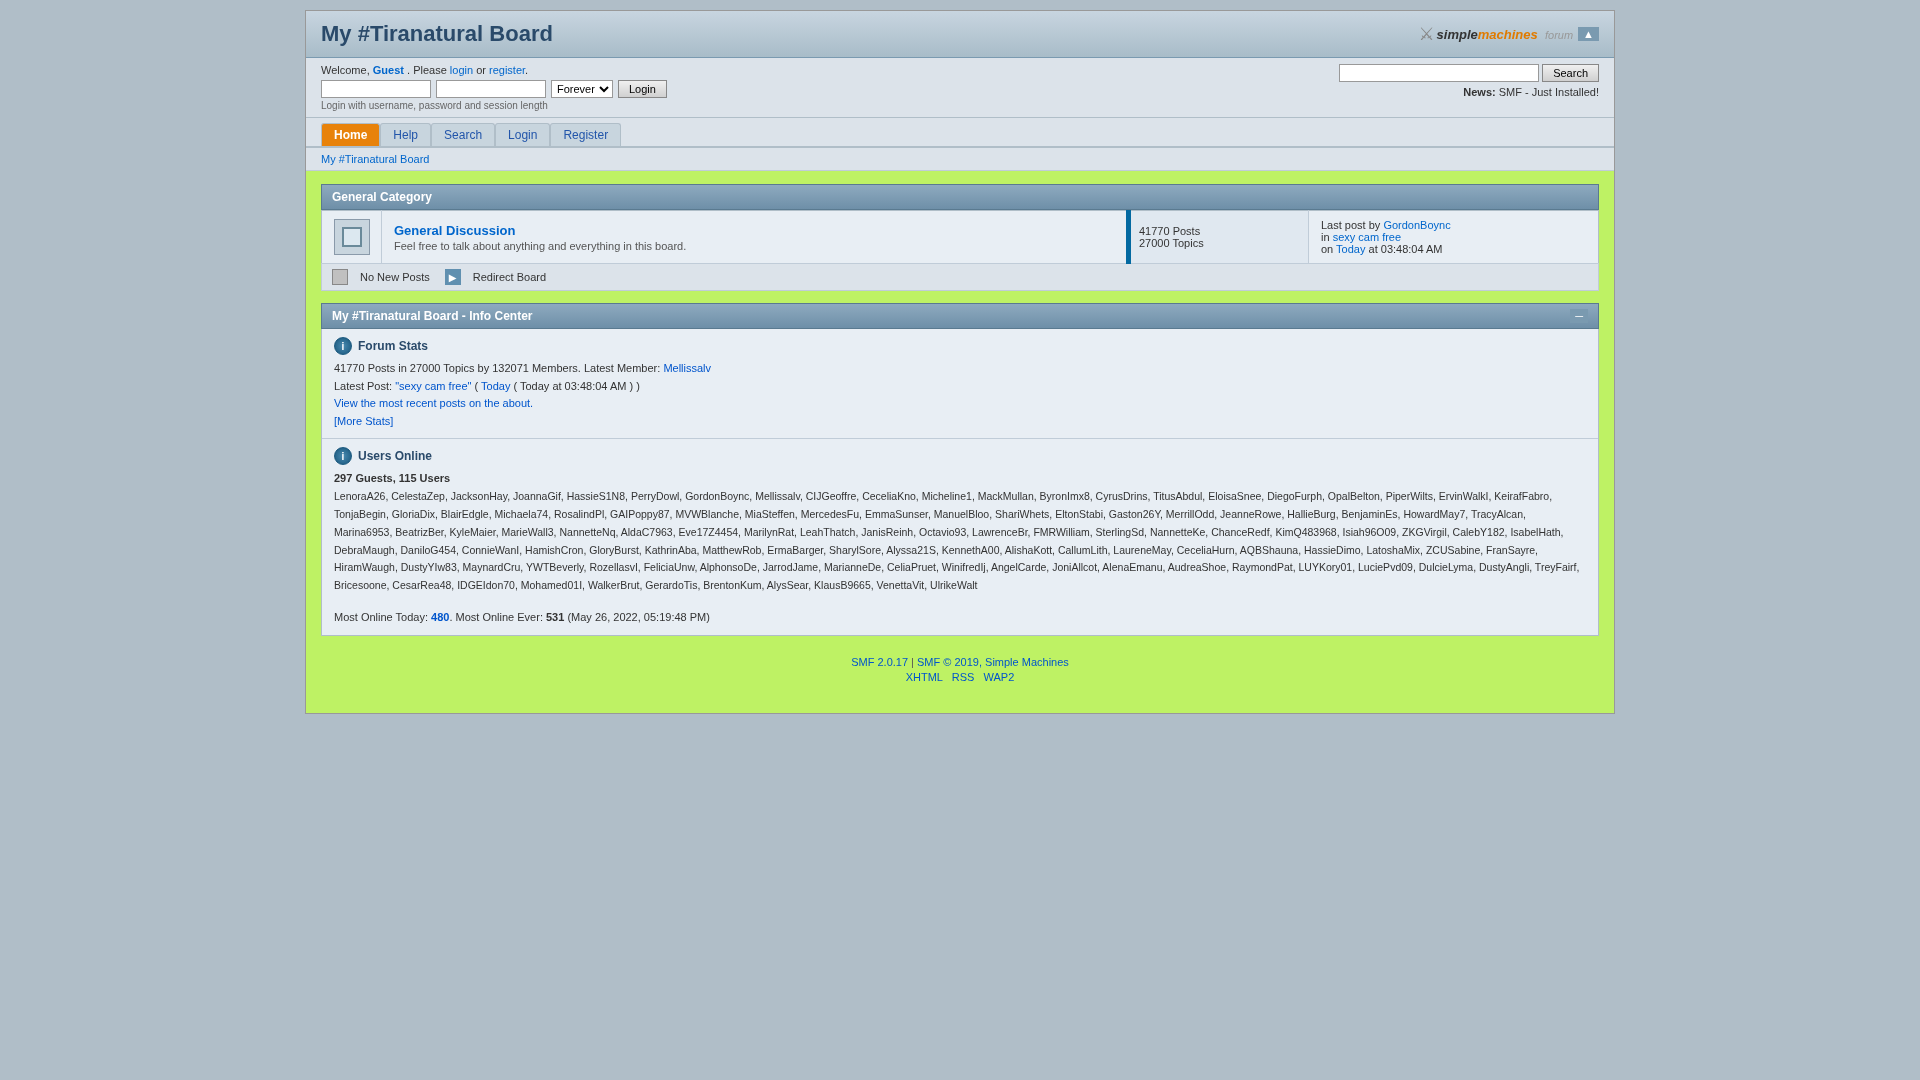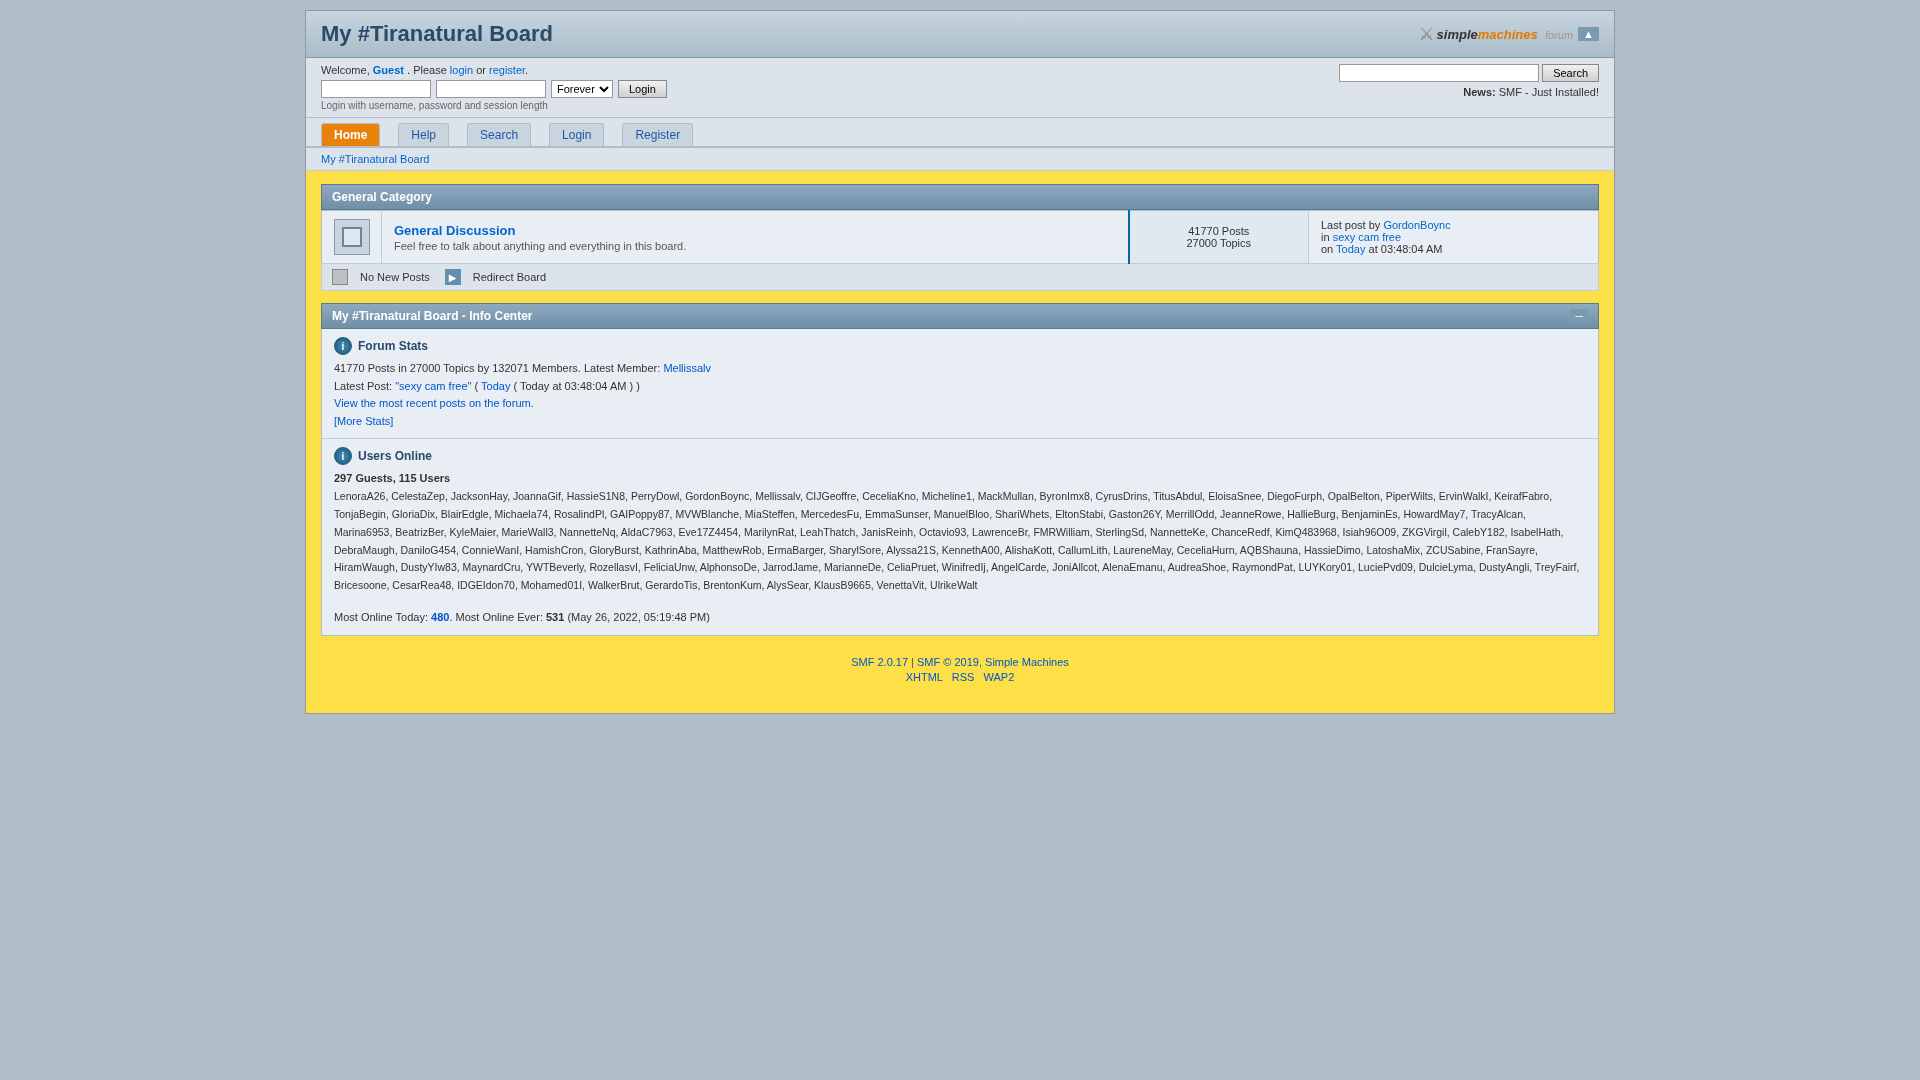"My #Tiranatural Board" #outer-wrapper { background: #fde047 -> #bef264 }
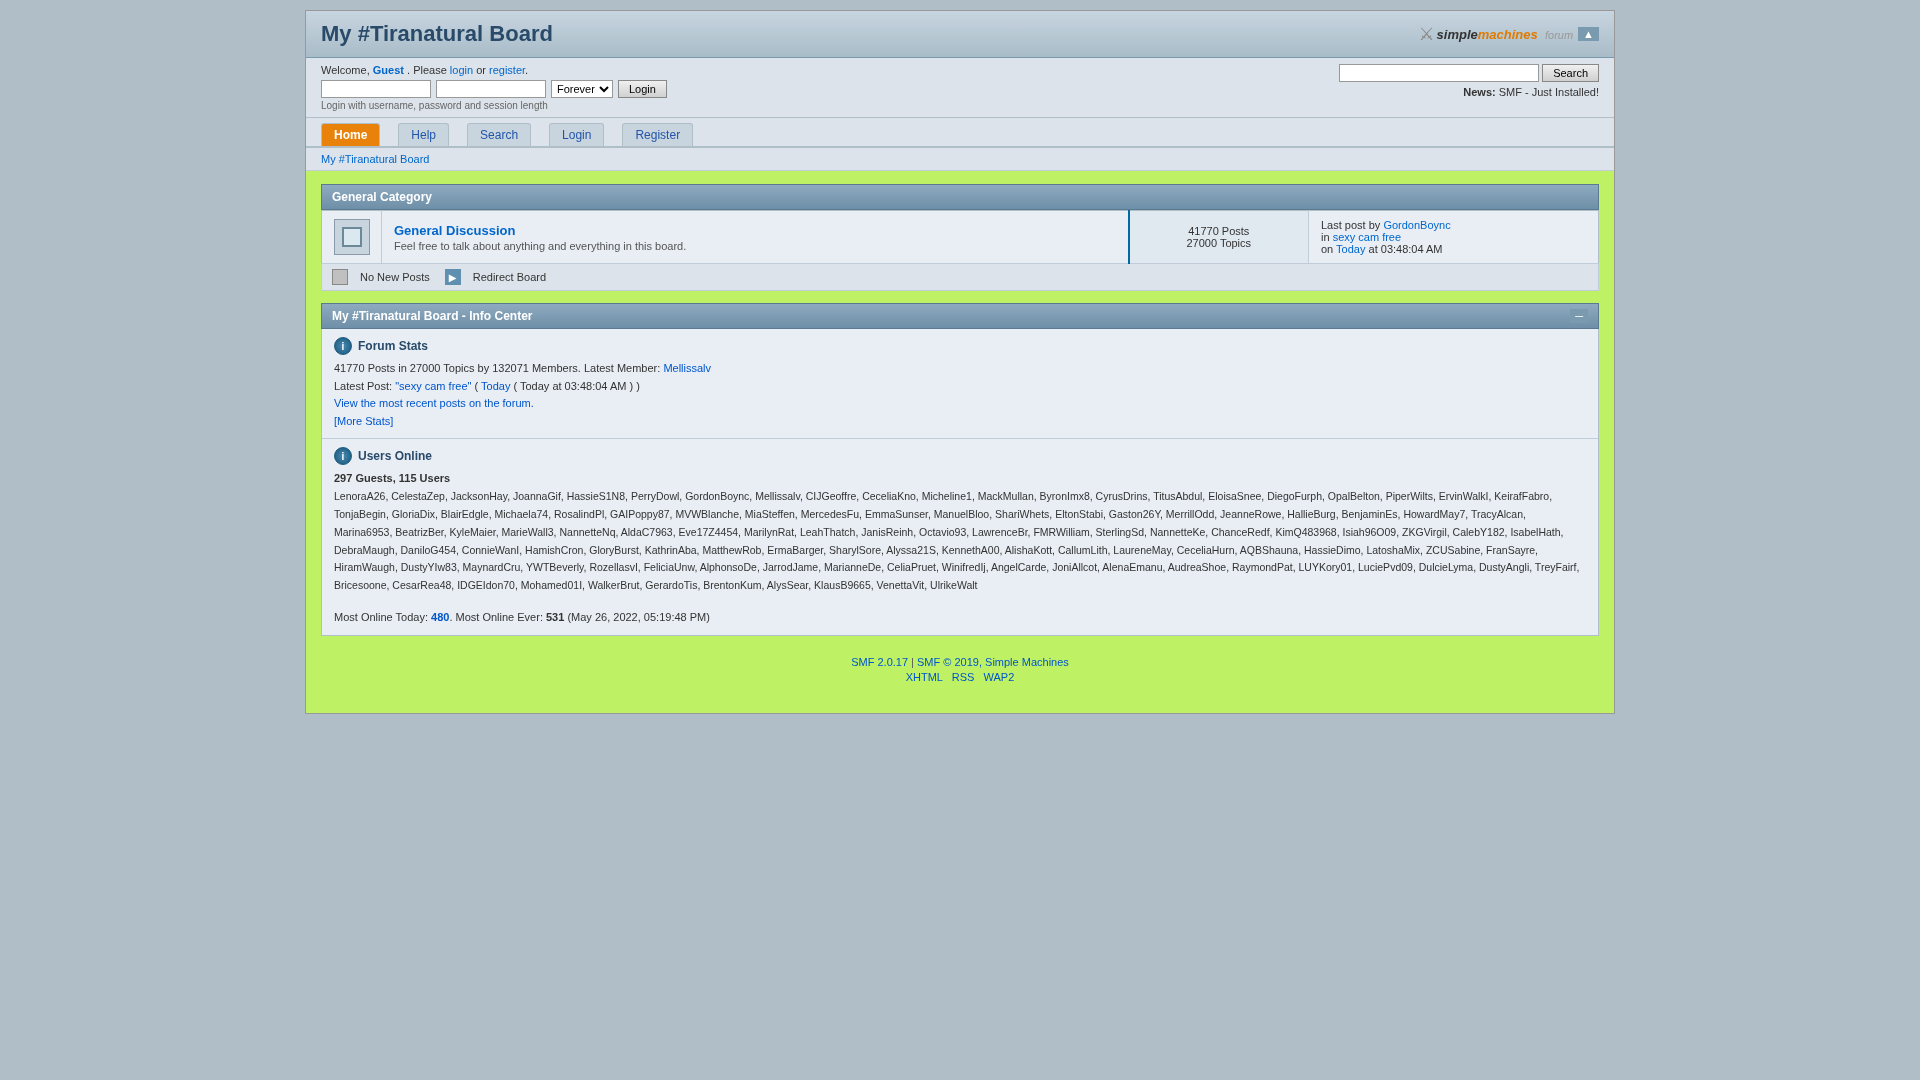"Home" #nav-bar { gap: 18px -> 0 }
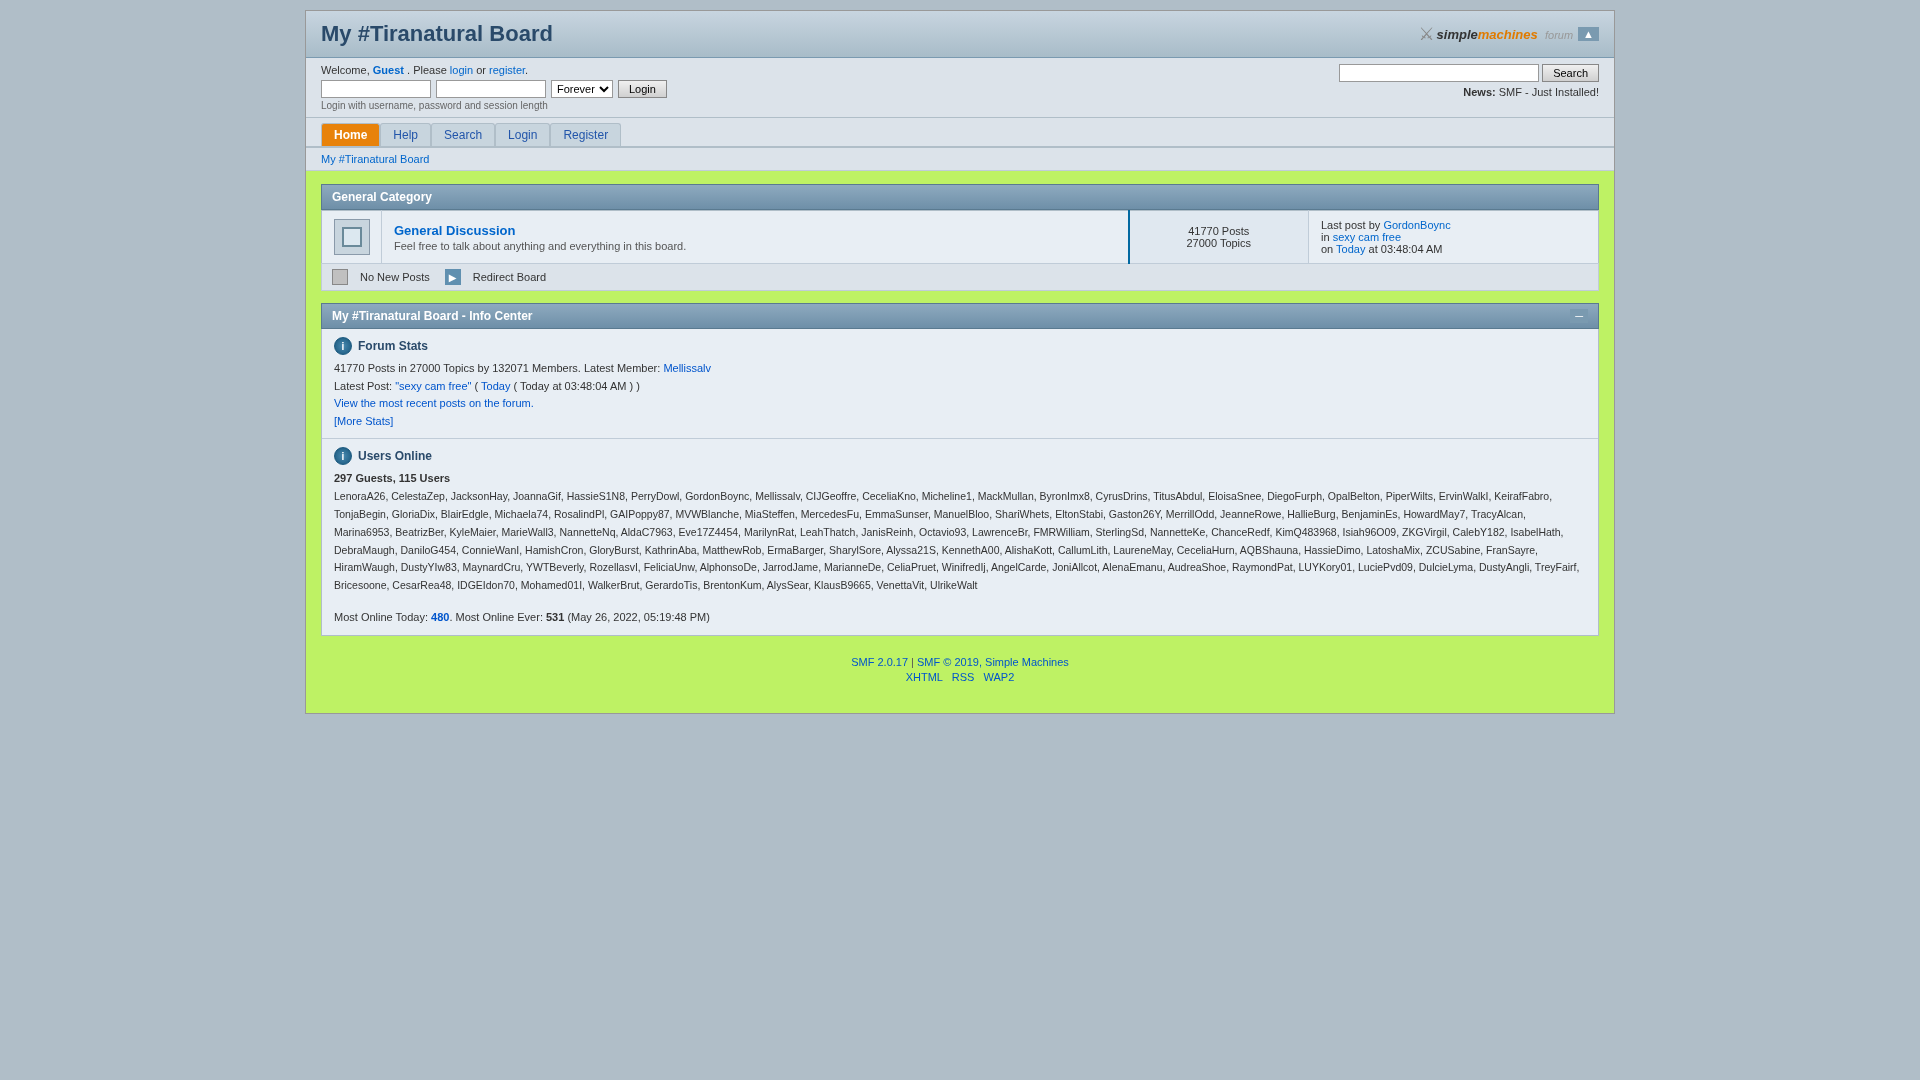"41770 Posts" .forum-stats-cell { border-left: 2px solid #0369a1 -> 5px solid #0369a1; text-align: center -> left }
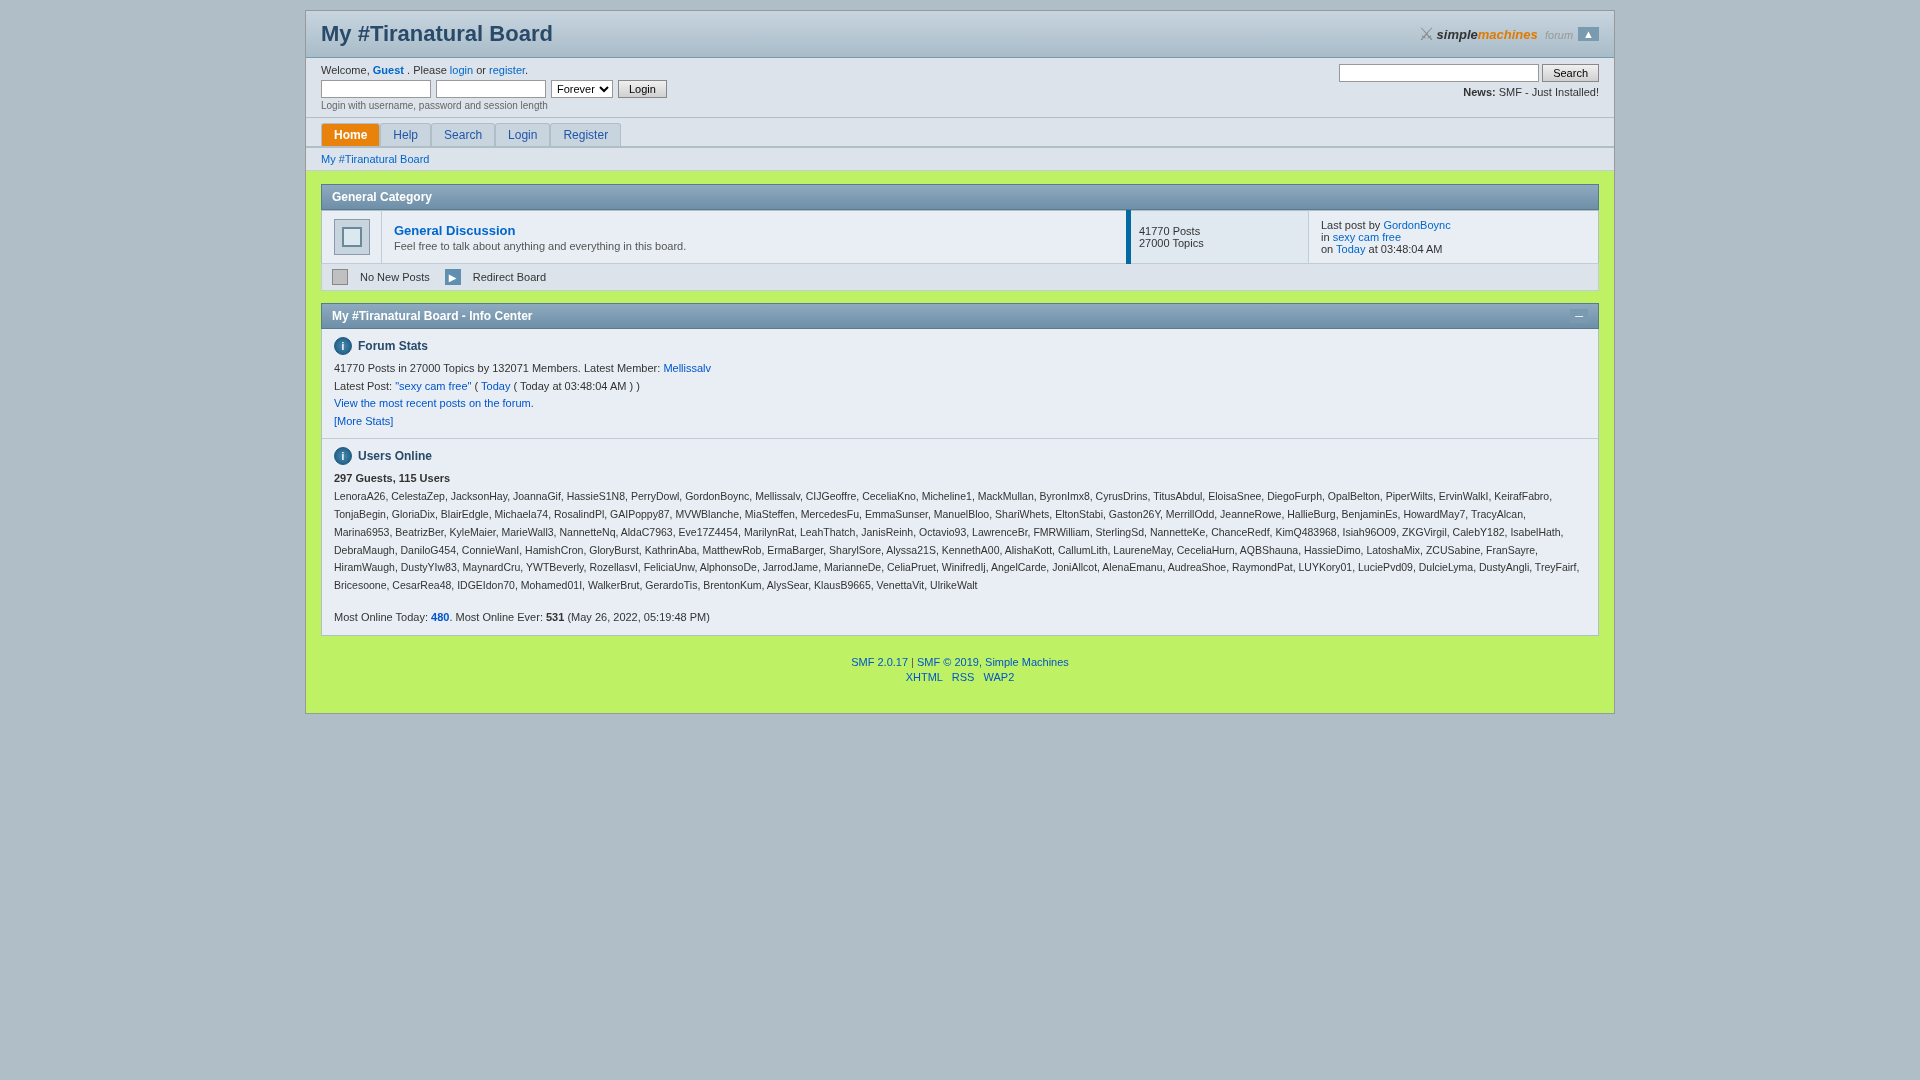"View the most recent posts" a { text: forum -> about }
